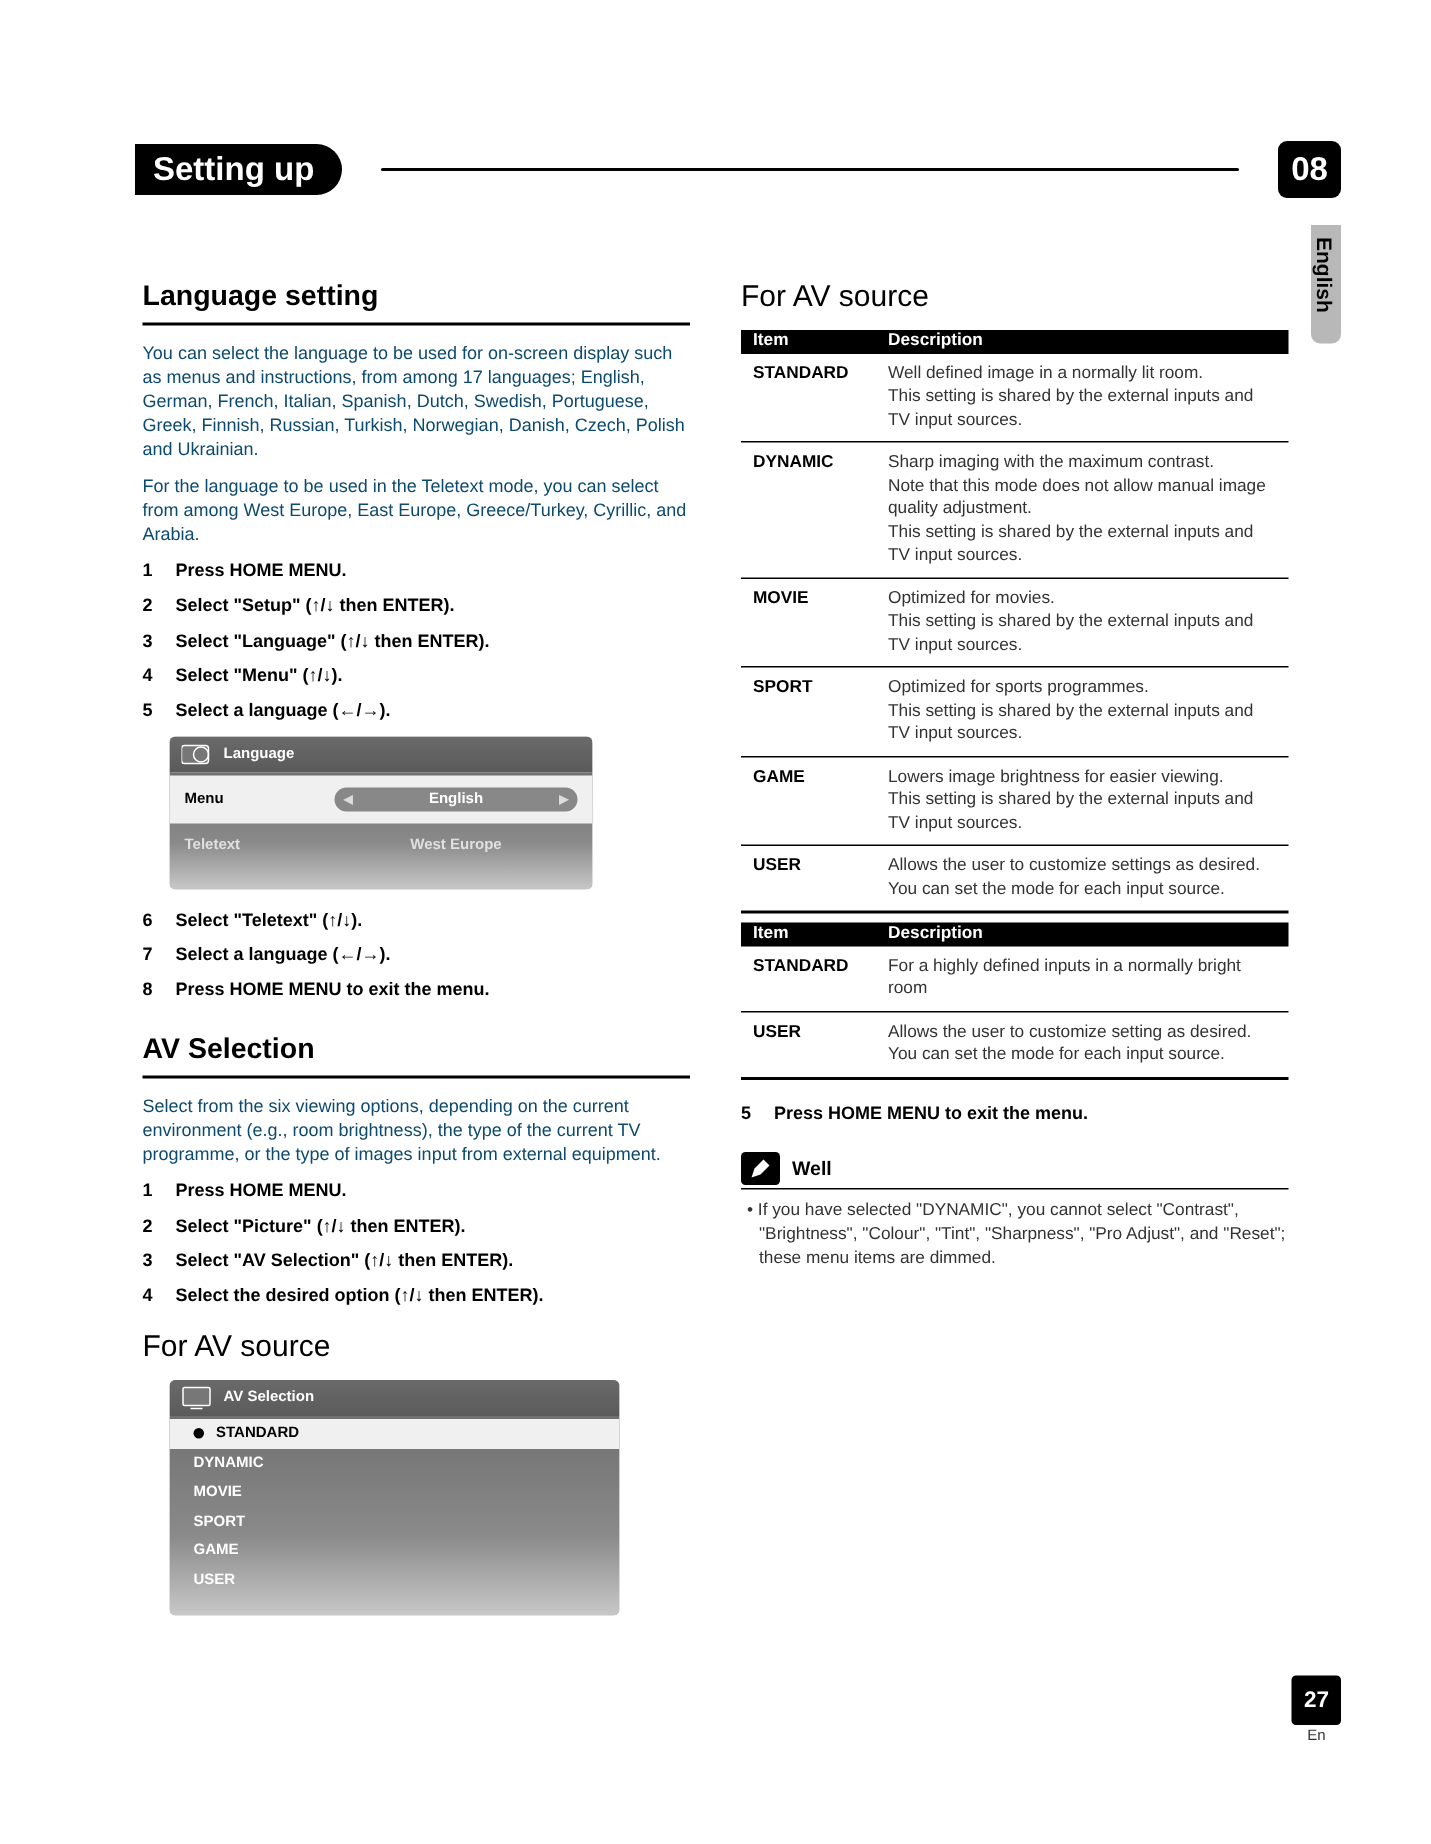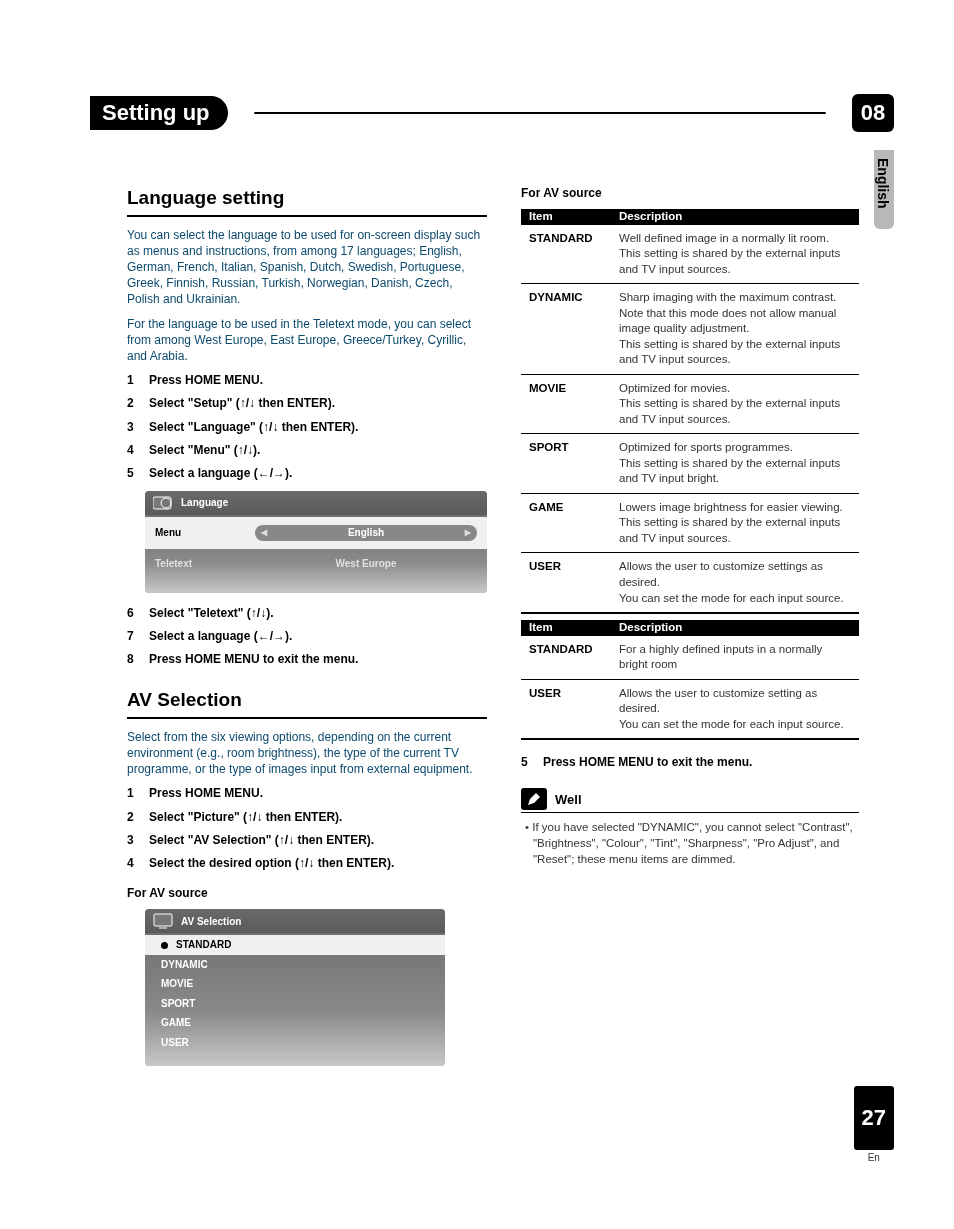"Language setting" .content { margin-left: 32px -> none }
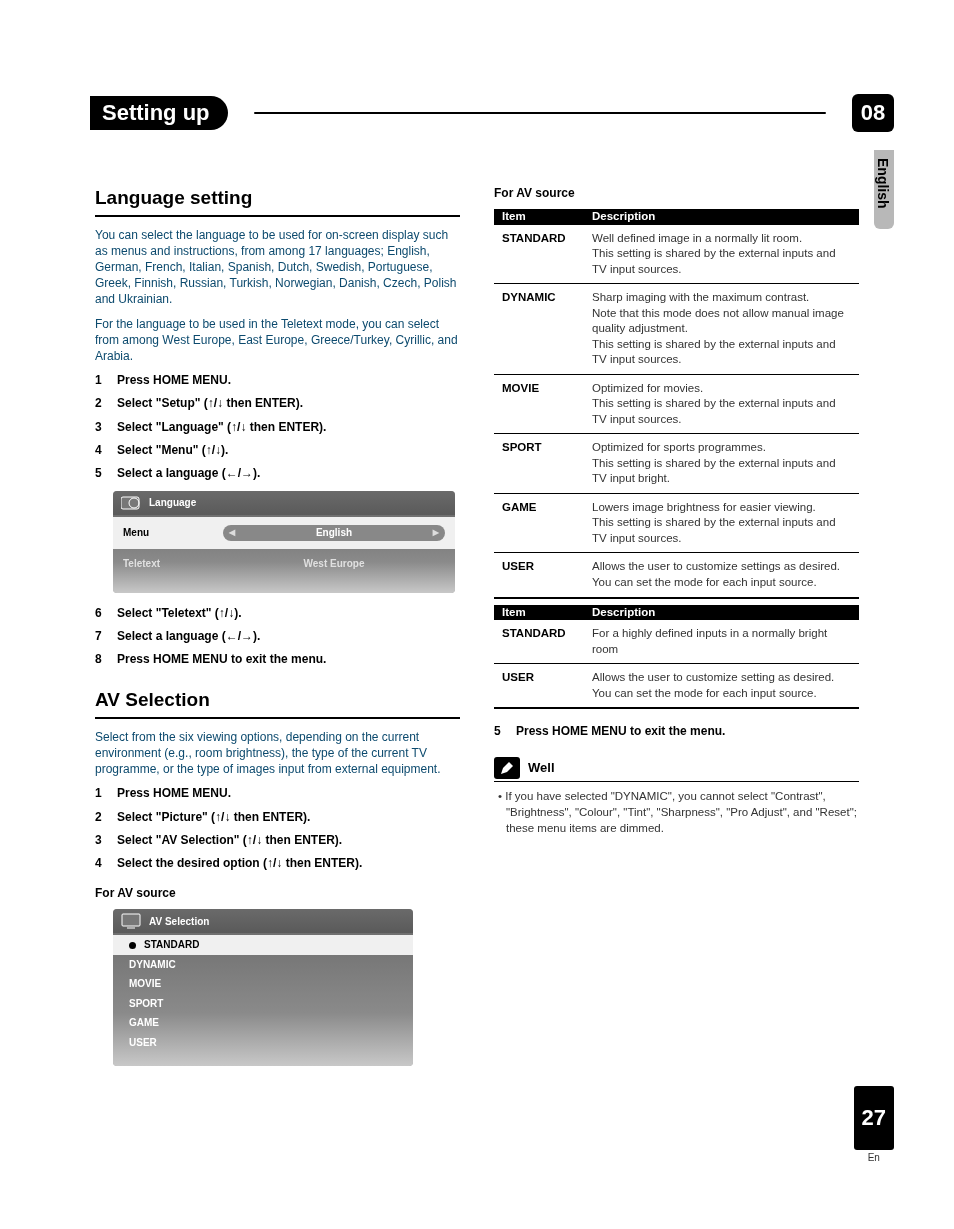"For AV source" h3.sub { font-size: 12px -> 20px; font-weight: bold -> normal }
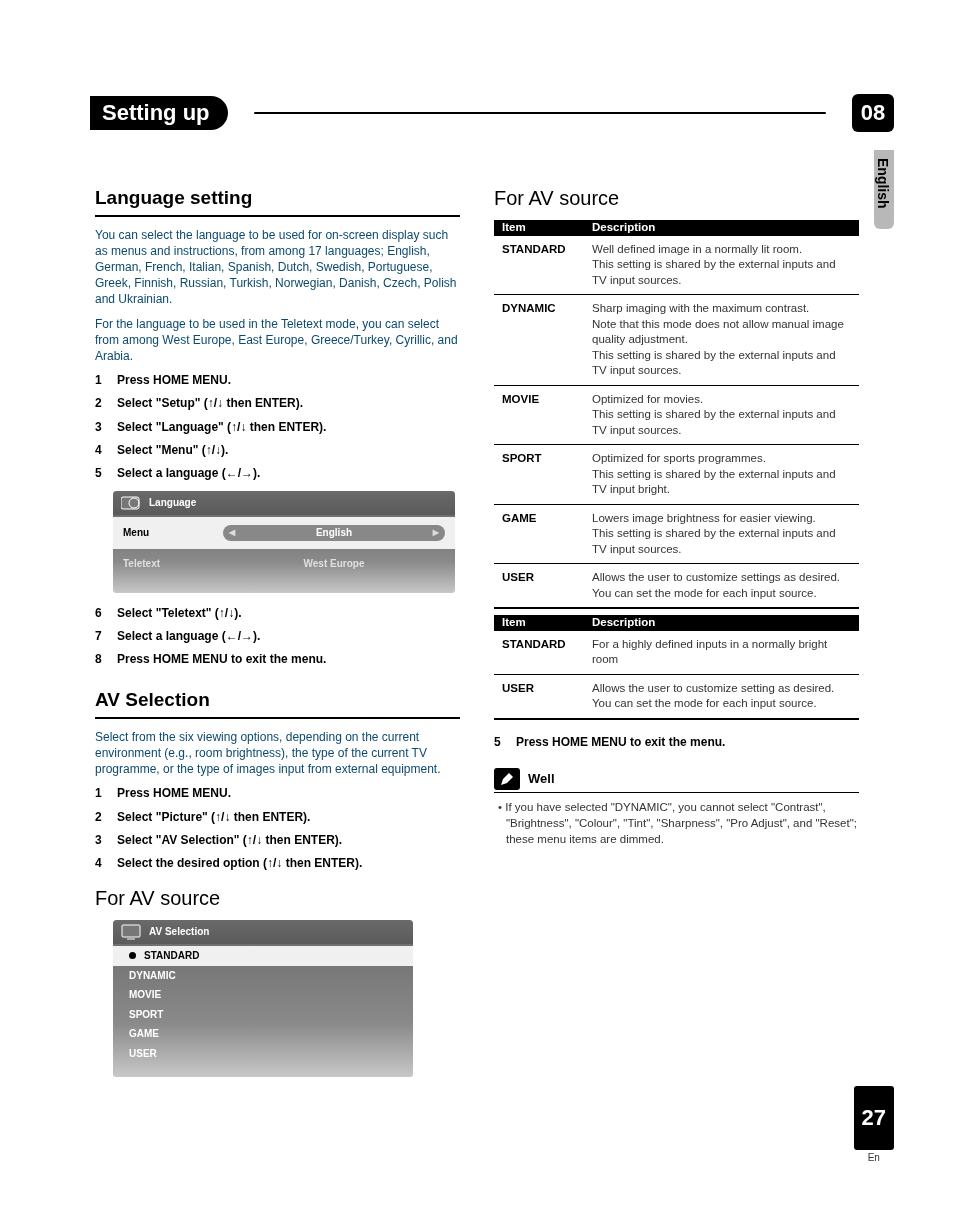"Optimized for sports programmes." td { text: bright -> sources }
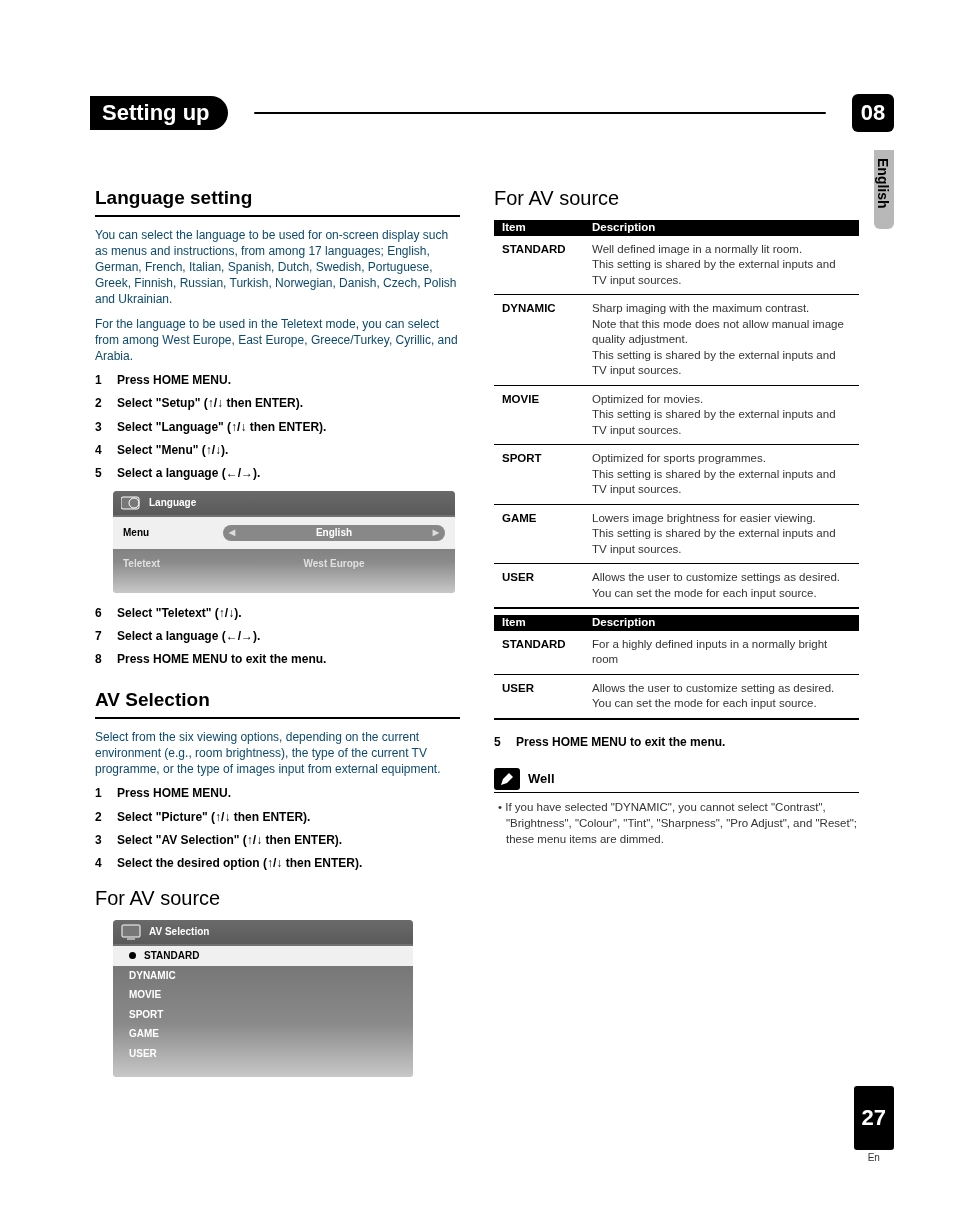"Language" .osd { width: 342px -> 282px }
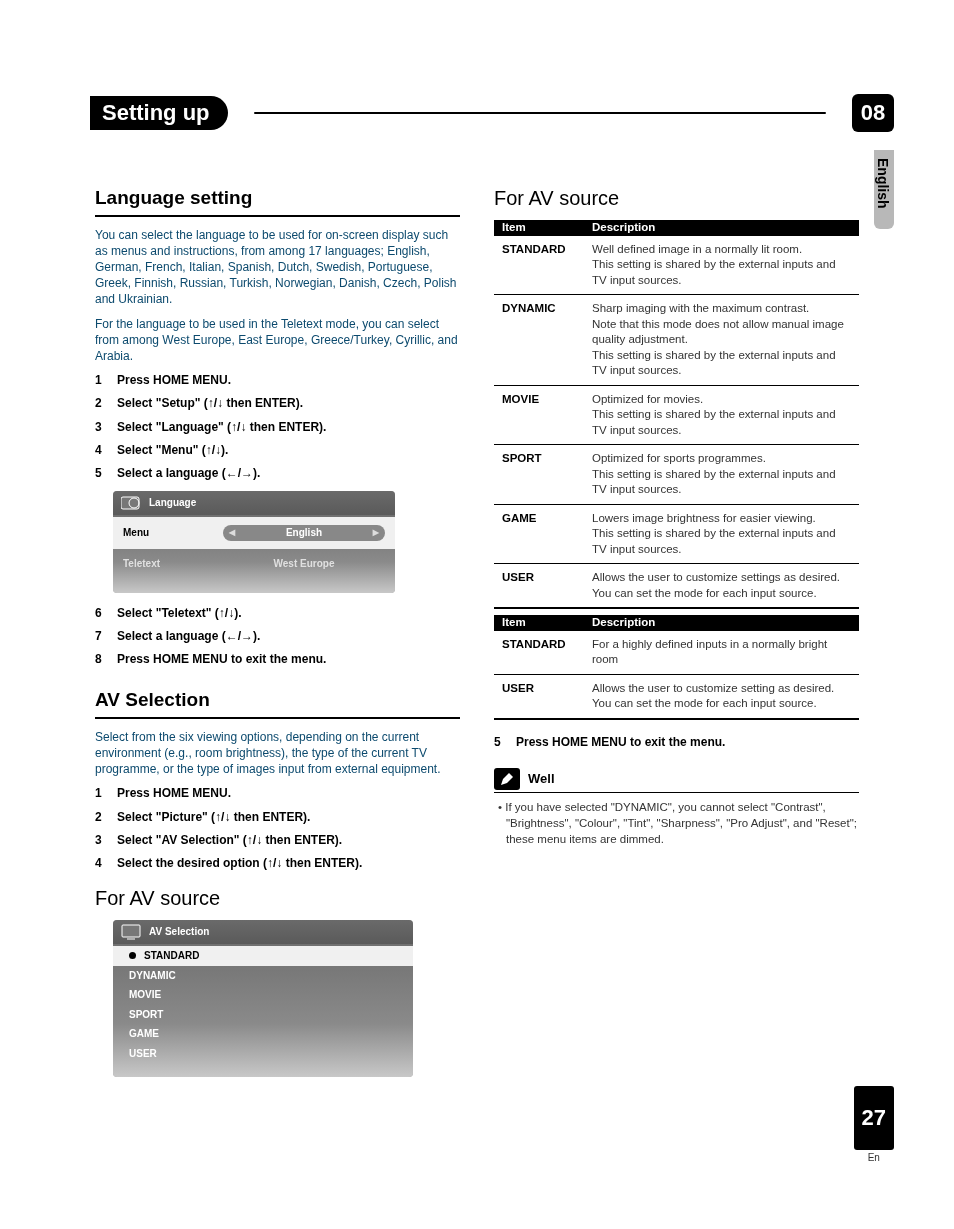"27" .page-num .box { font-size: 22px -> 15px; padding: 19px 8px -> 8px 8px }
